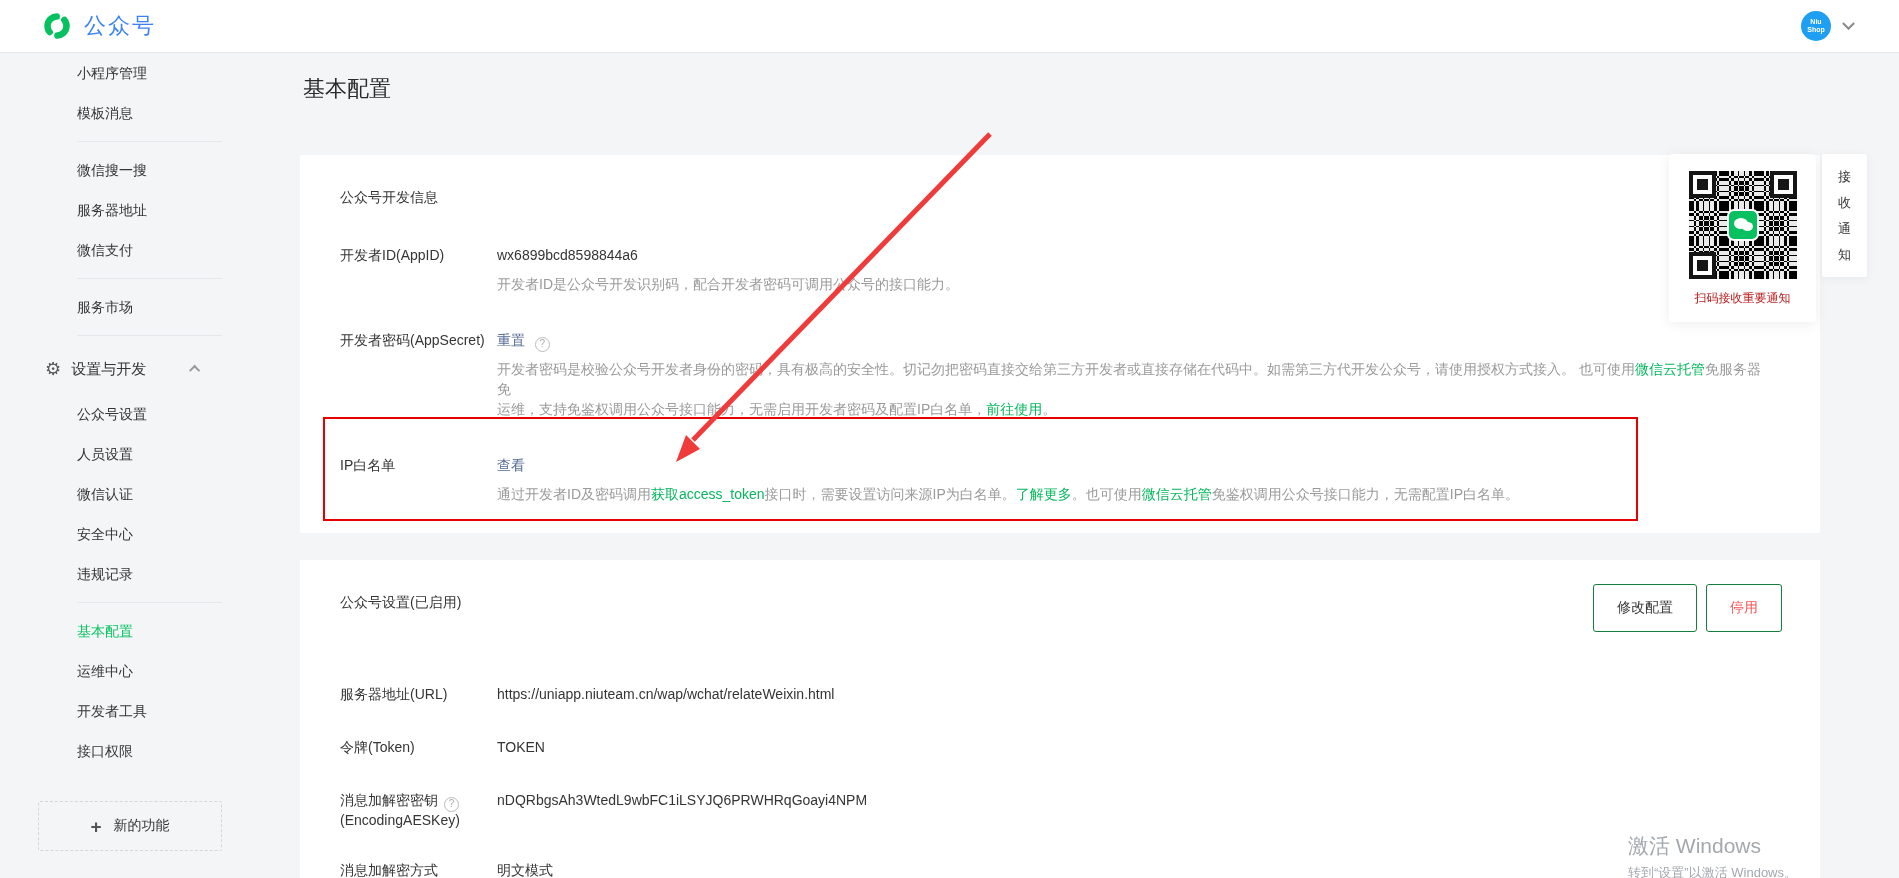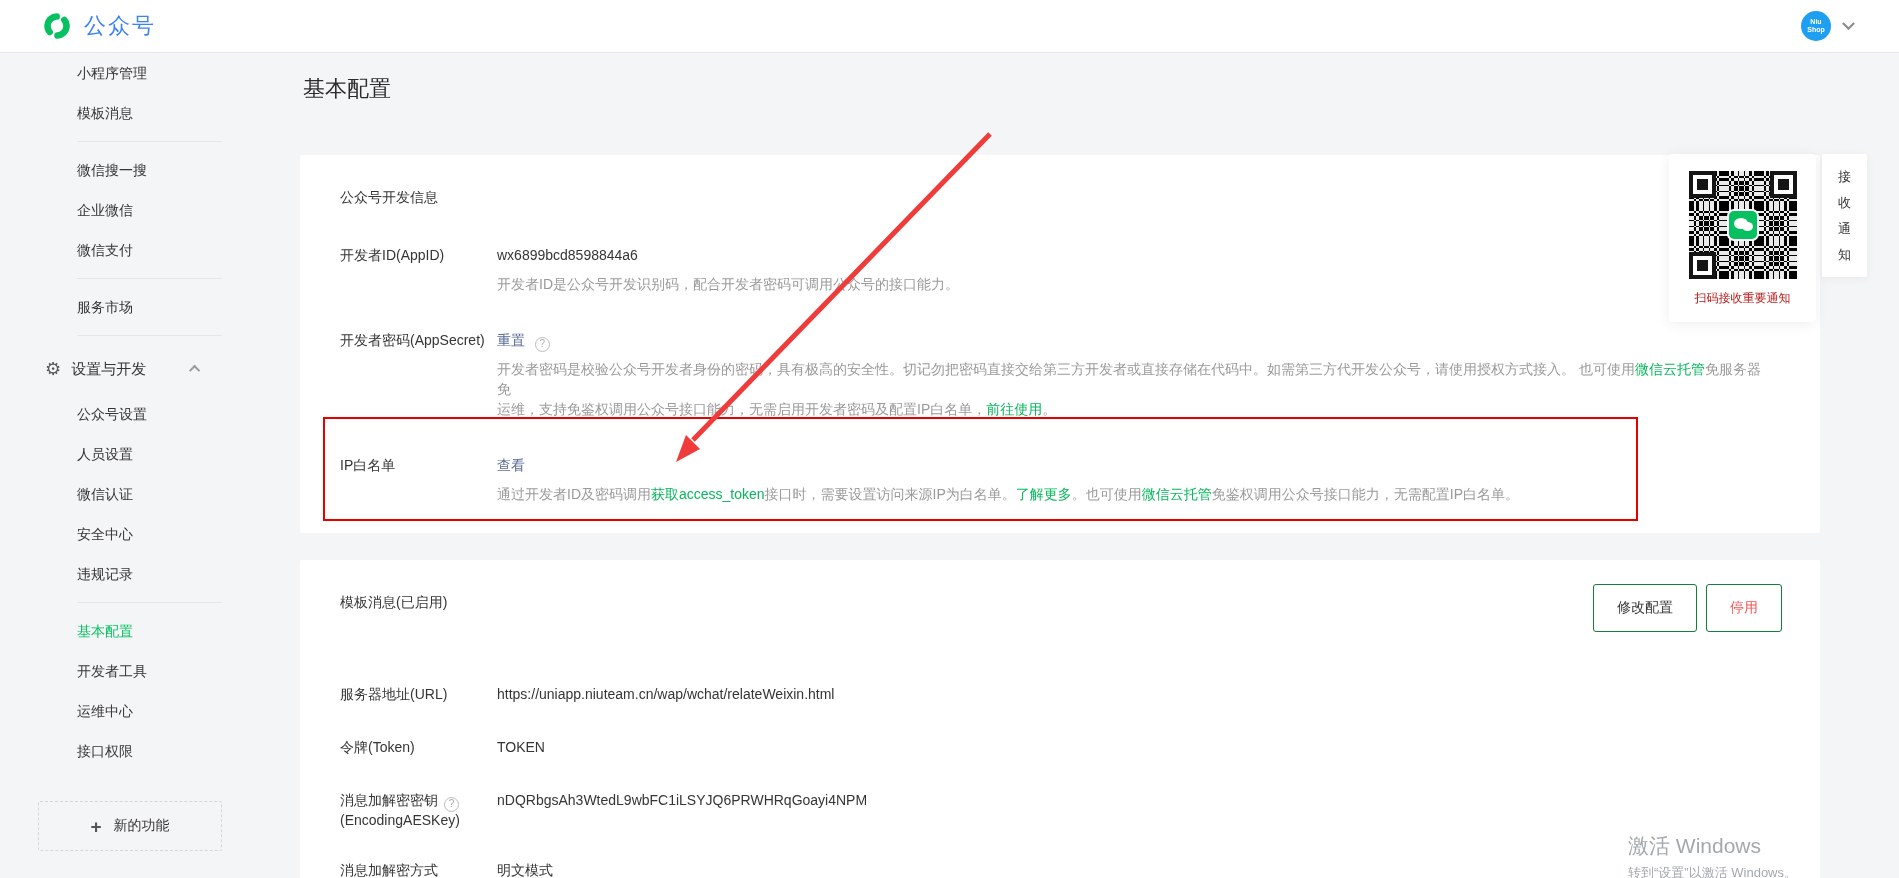"企业微信" div.side-item { text: 企业微信 -> 服务器地址 }
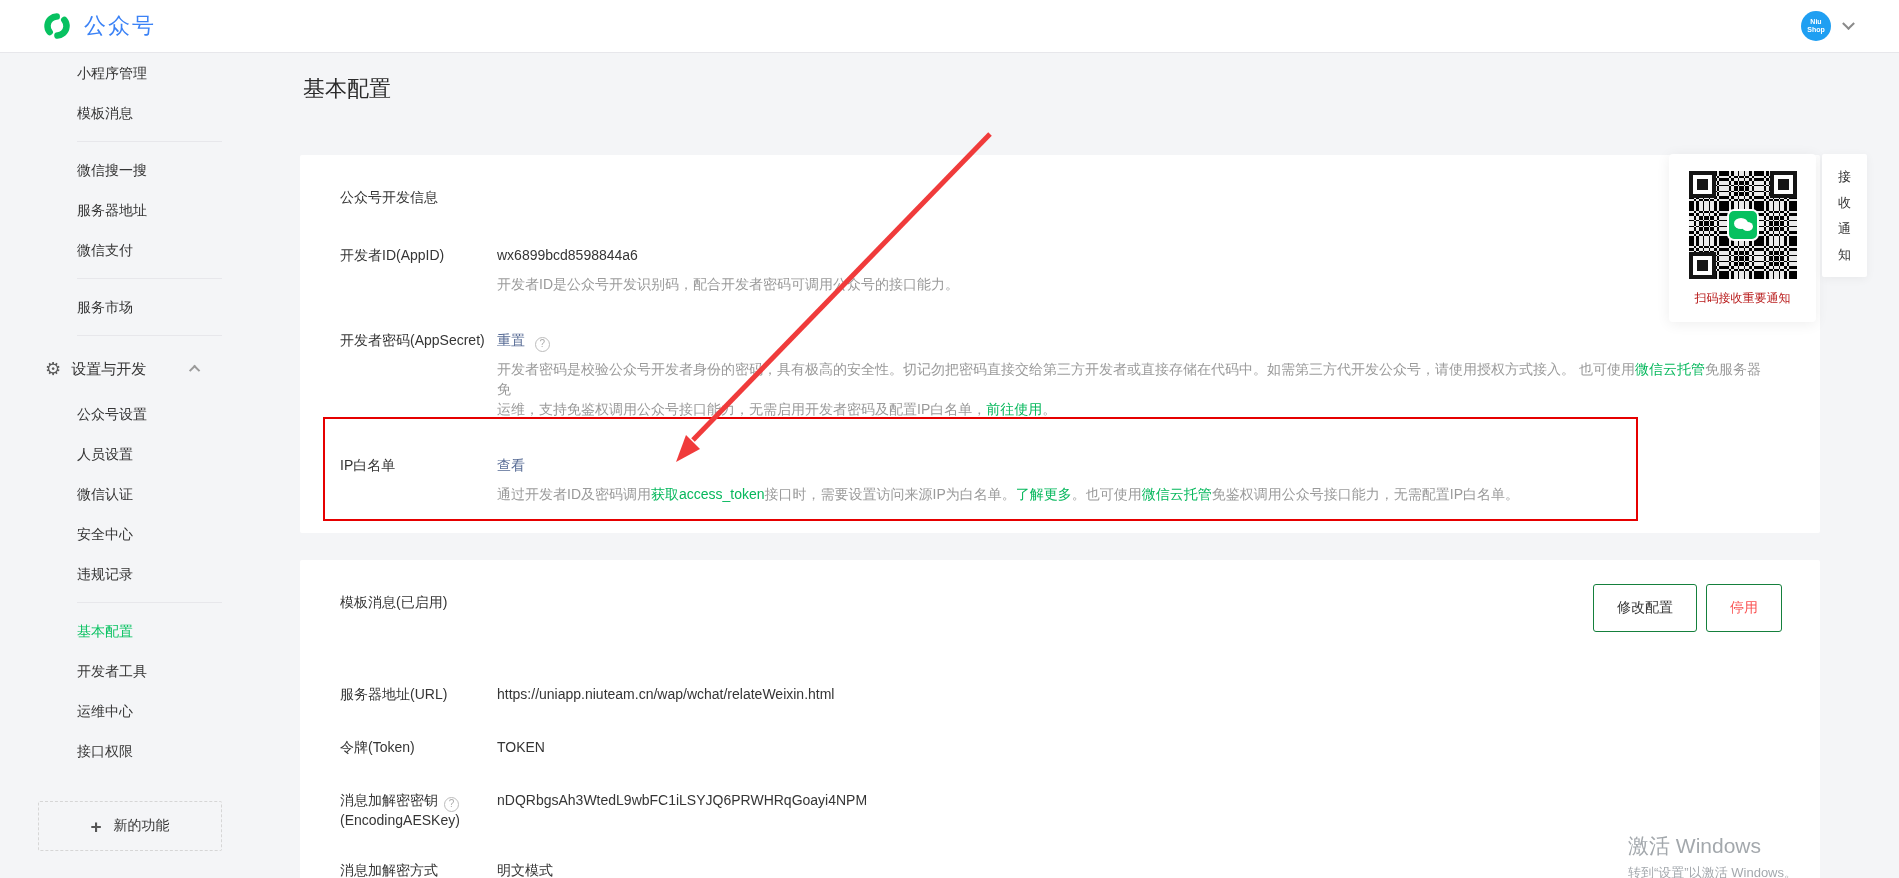"模板消息(已启用)" div.card-head { text: 模板消息 -> 公众号设置 }
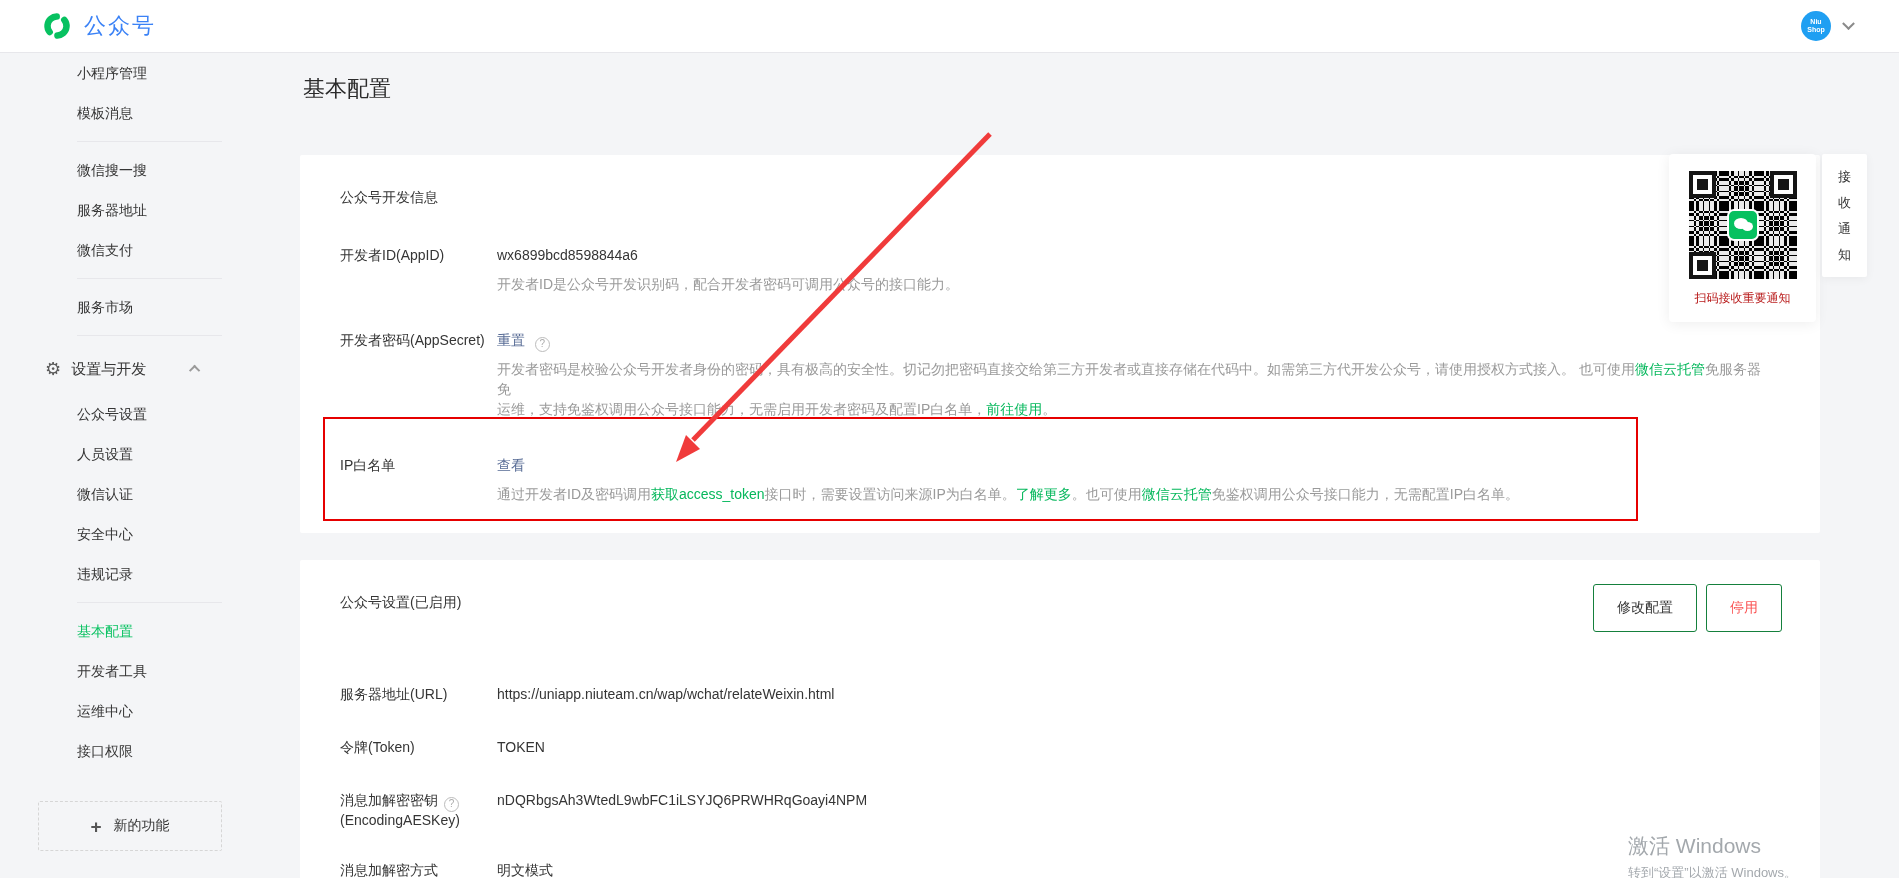"开发者工具" div.side-item { order: before "运维中心" -> after "运维中心" }
